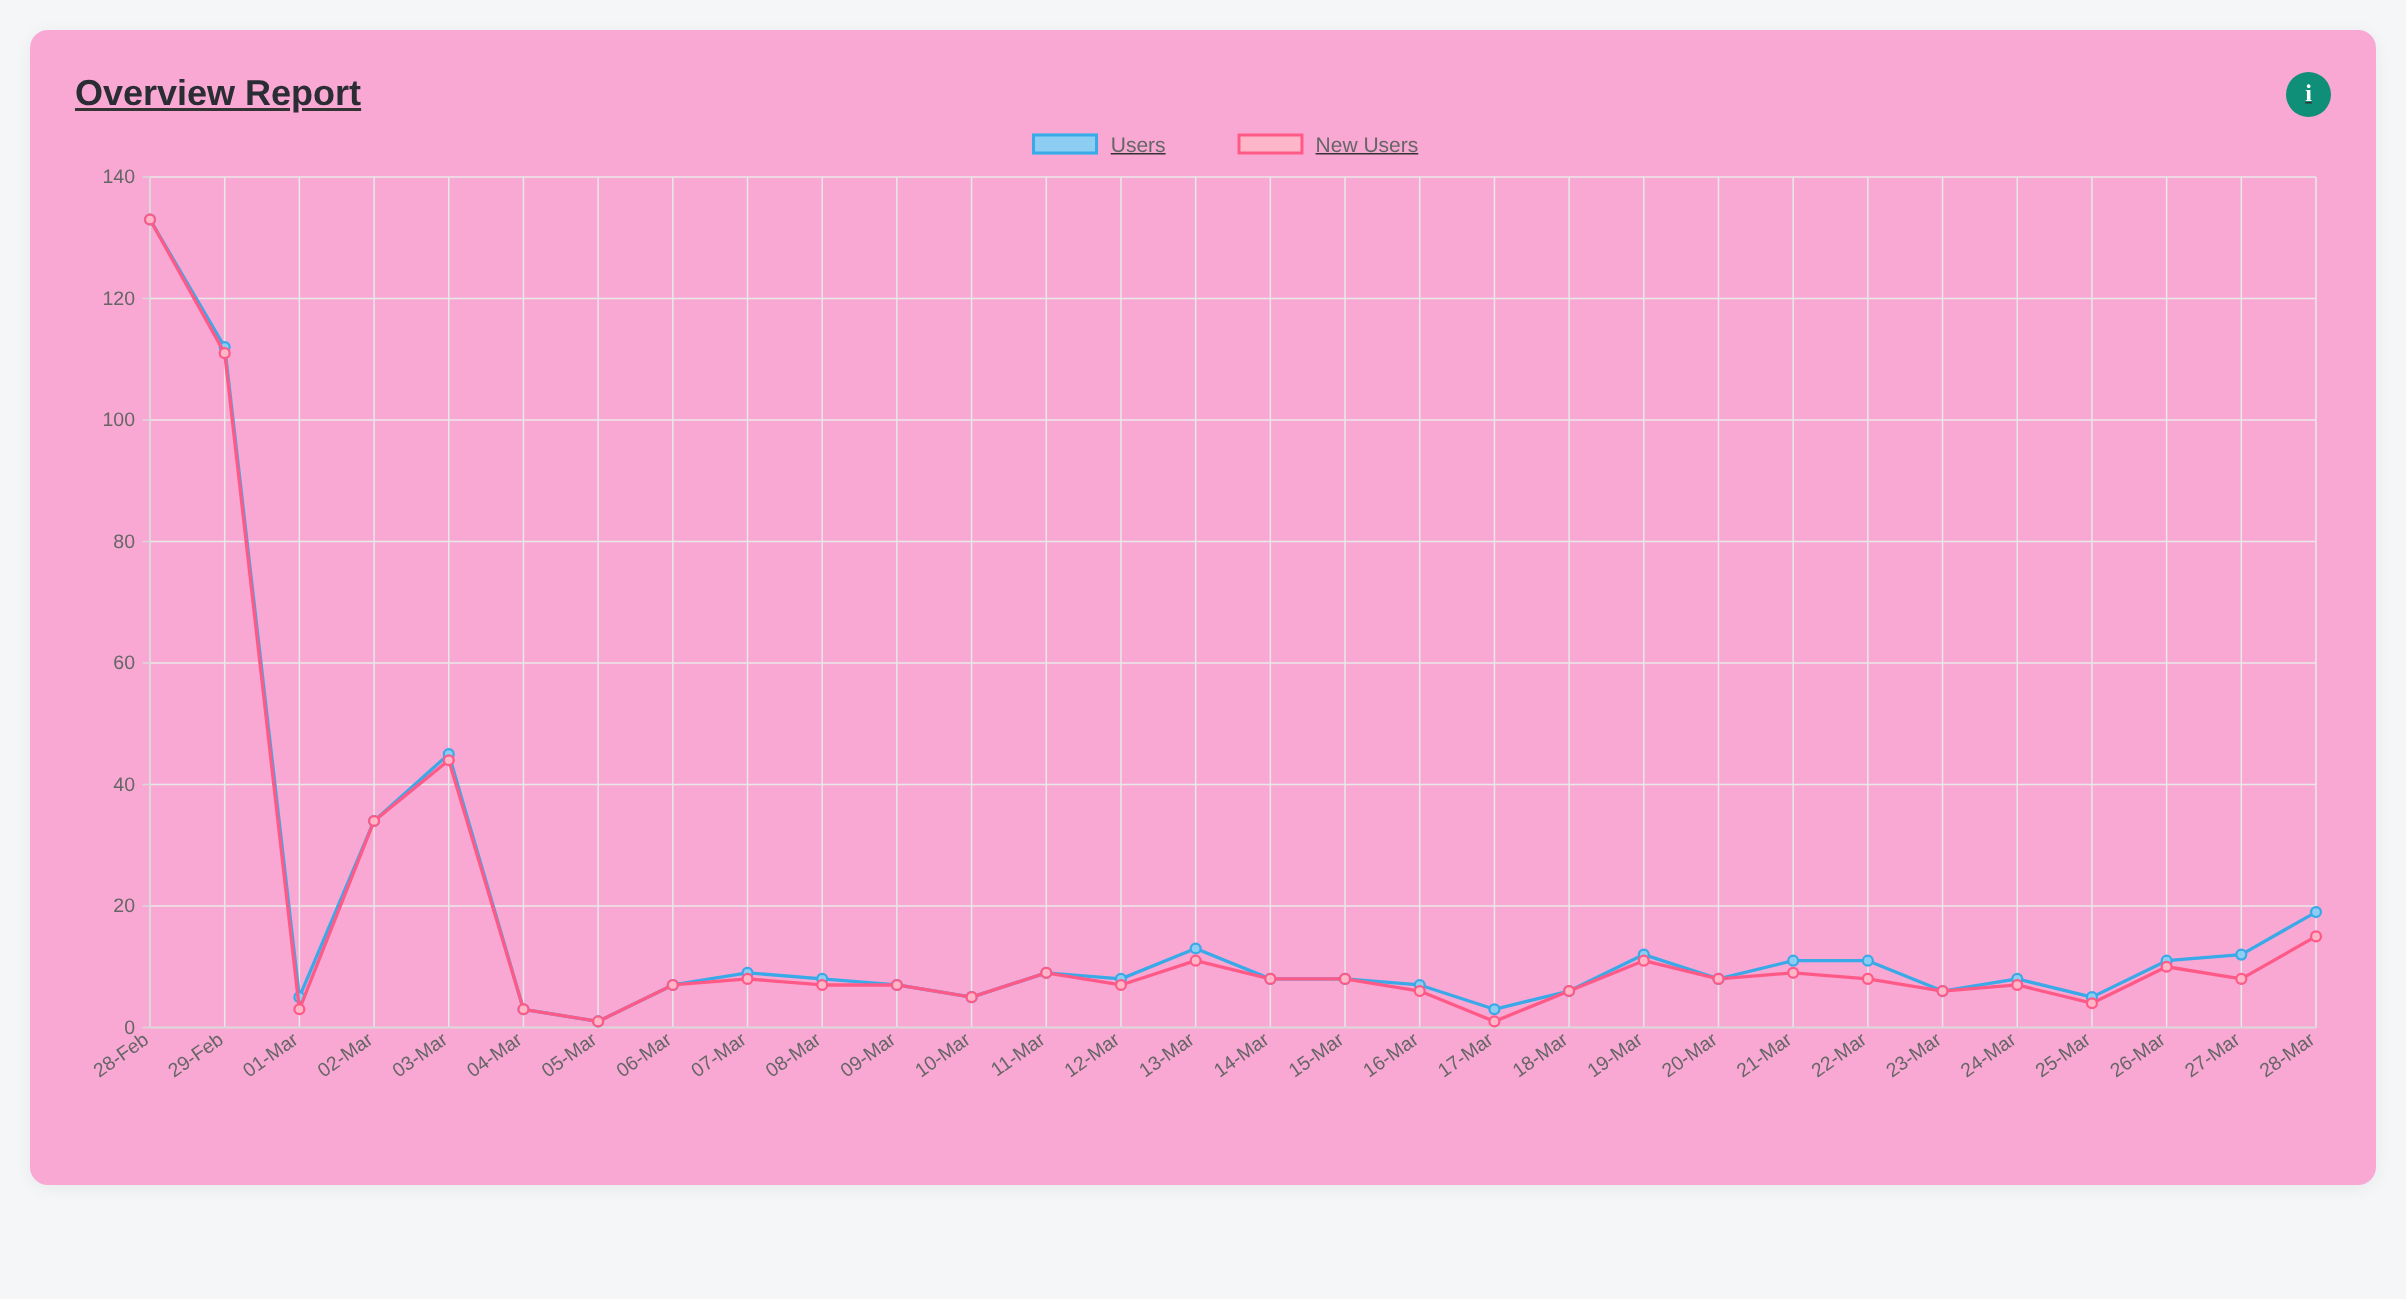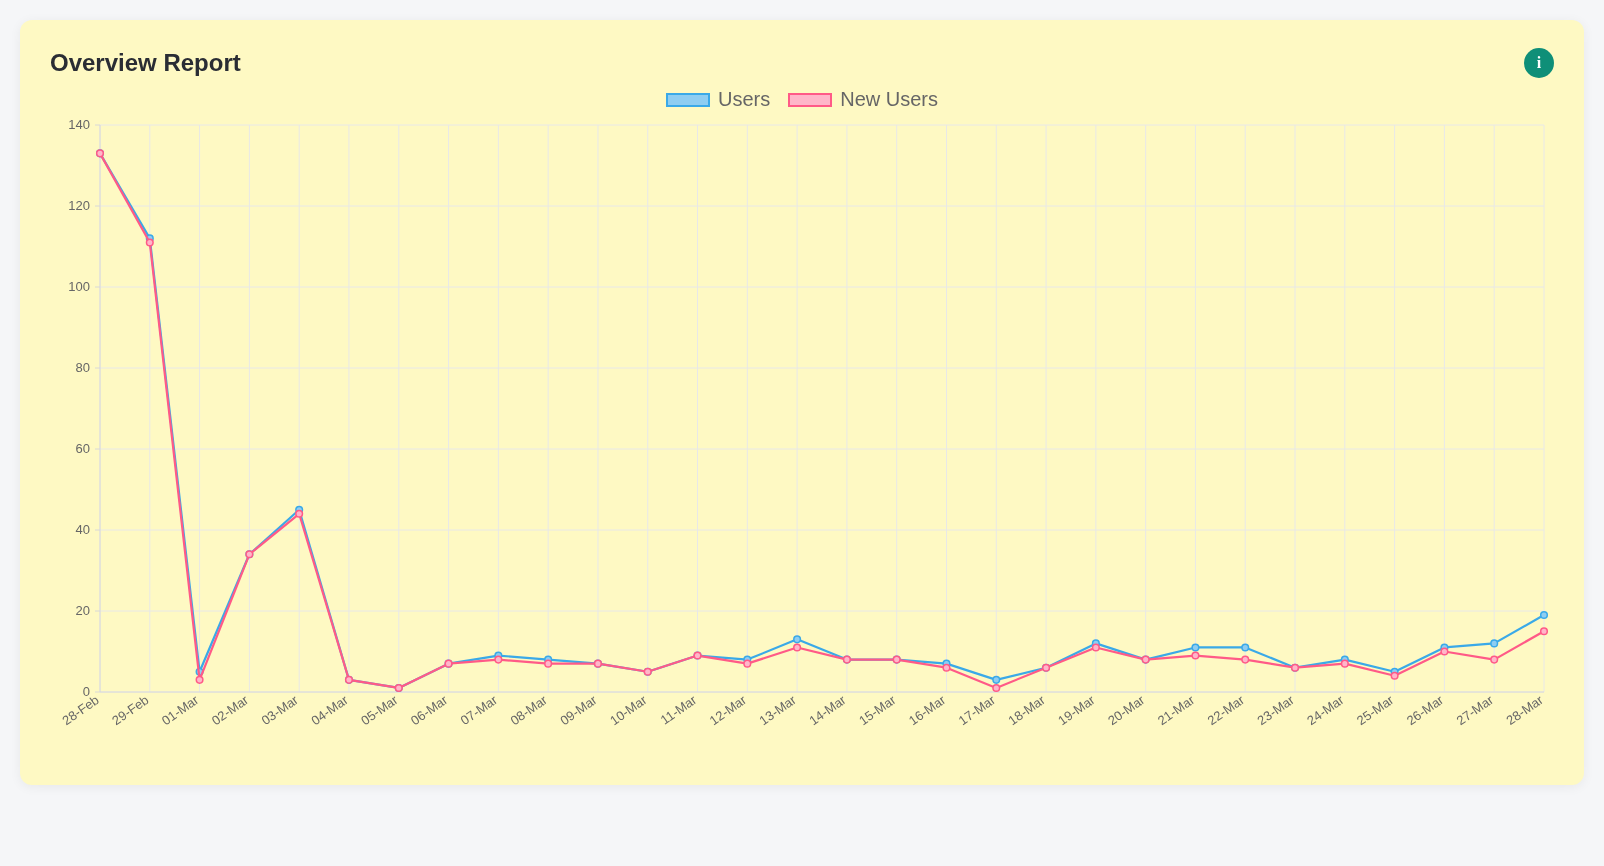"Overview Report" .card { background: #fef9c3 -> #f9a8d4; padding: 28px 30px 28px 30px -> 28px 30px 40px 30px; text-decoration: none -> underline }
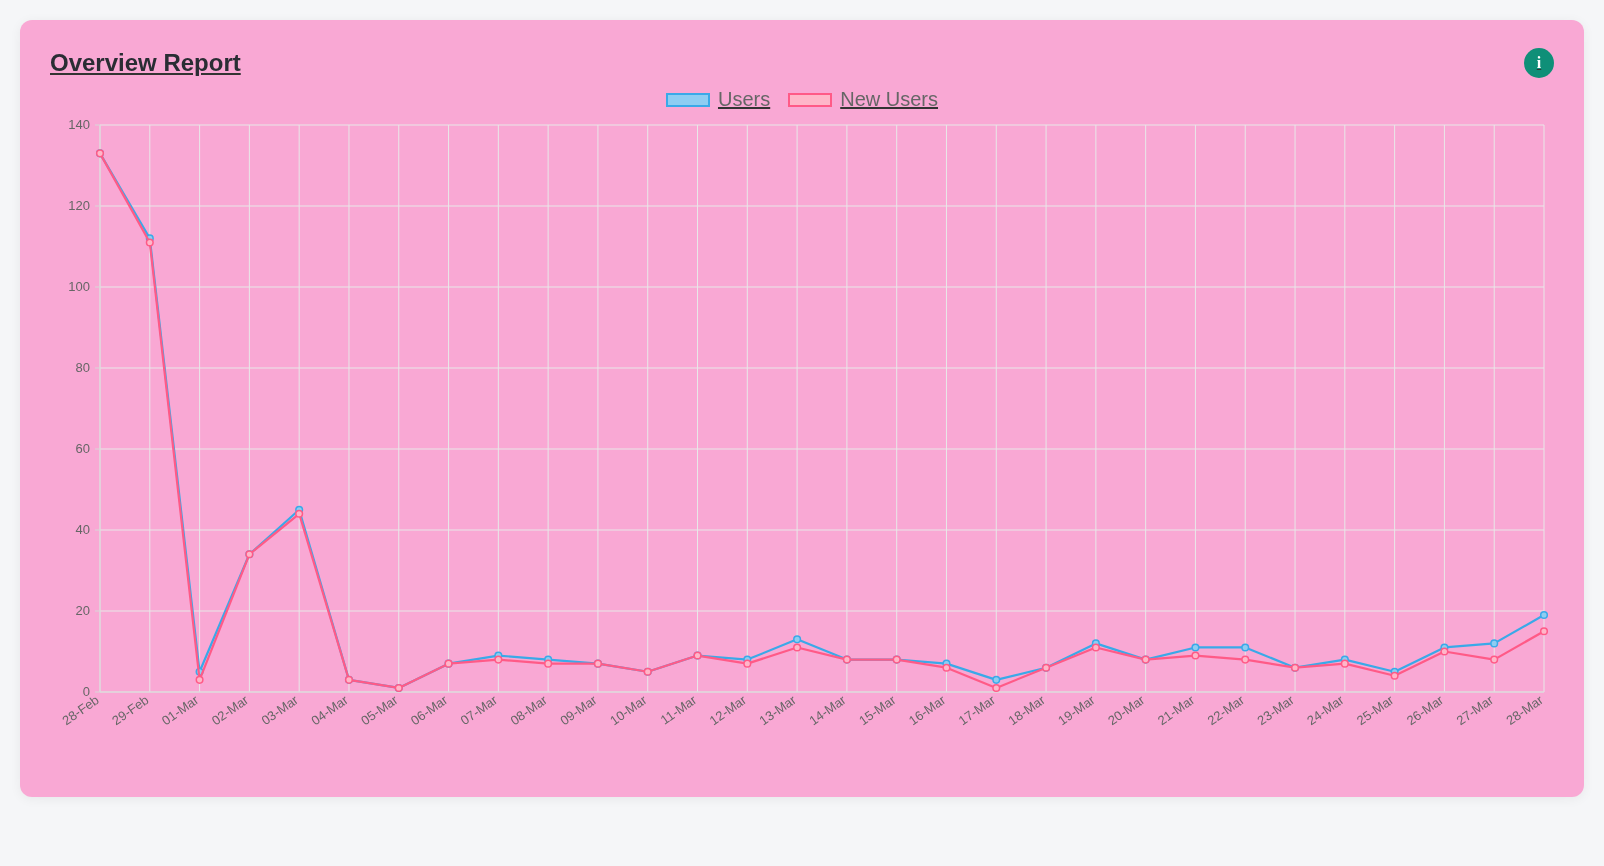"Users" .legend-item { font-size: 20px -> 14px; margin-left: none -> 30px }
